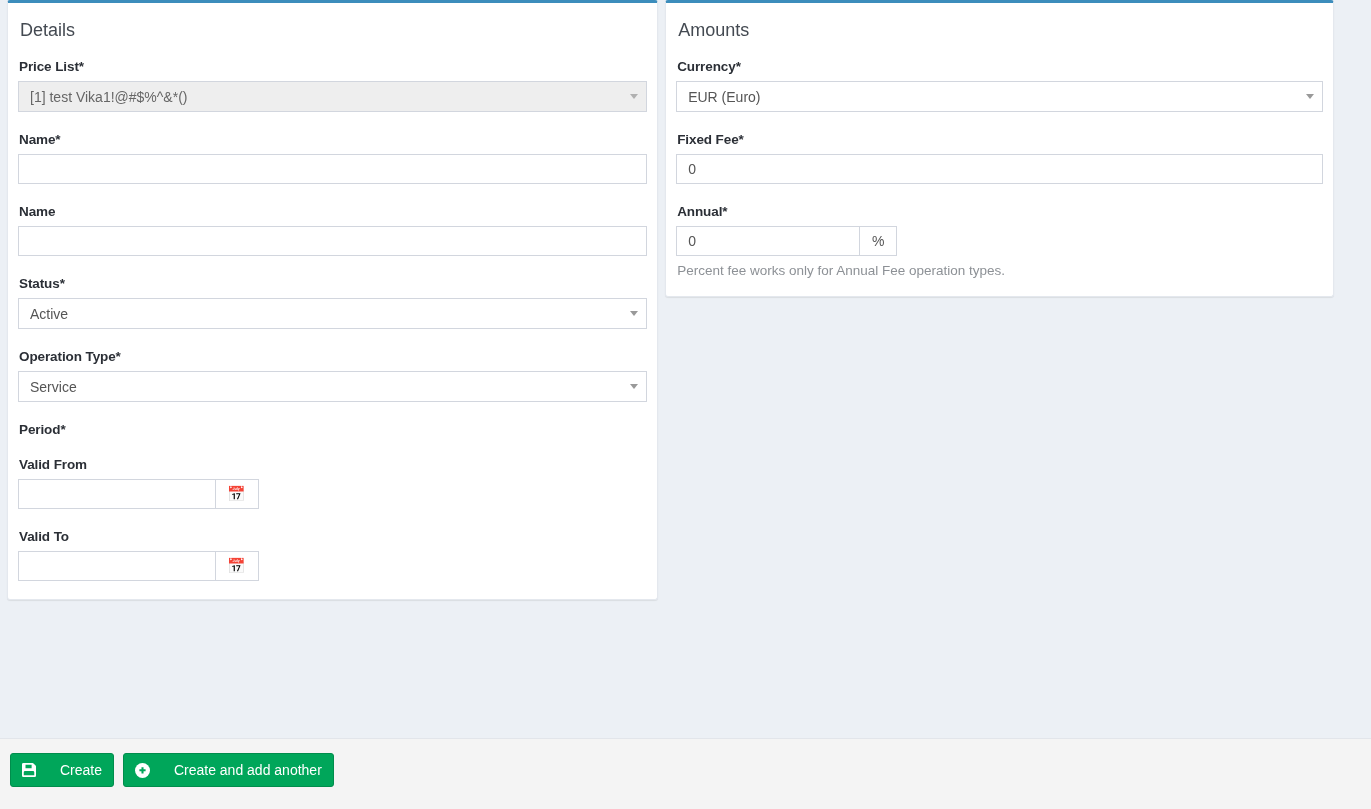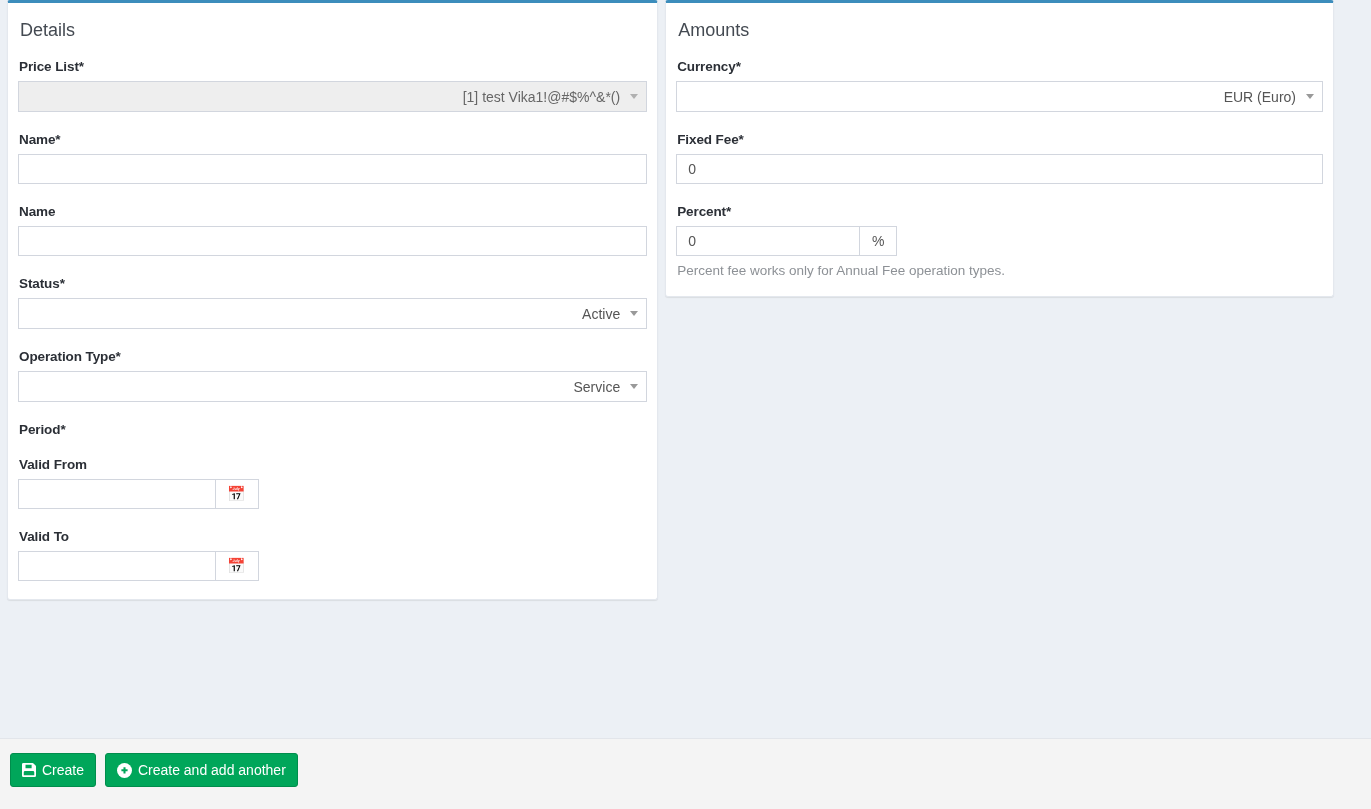"[1] test Vika1!@#$%^&*()" .select-wrap { text-align: right -> none }
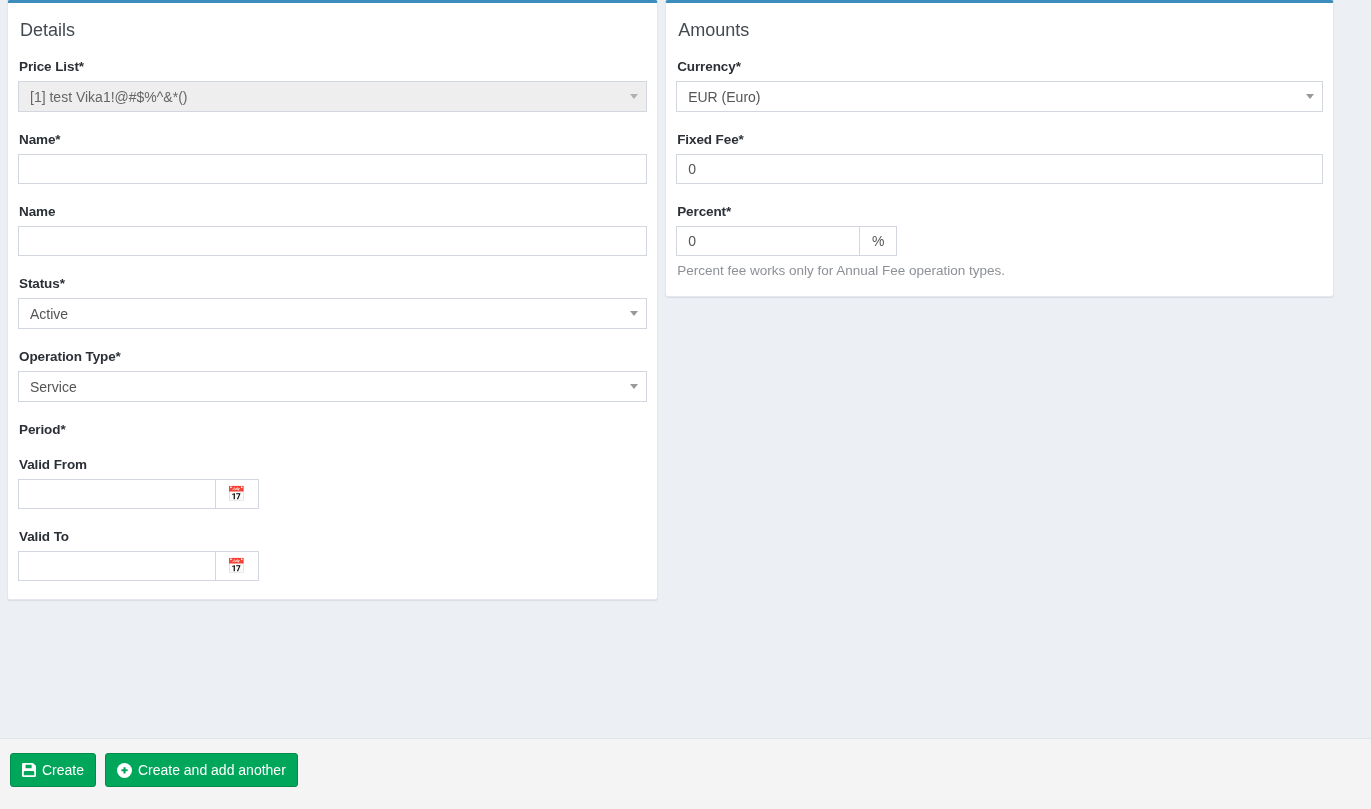"Percent*" label.ctl-label { text: Percent -> Annual }
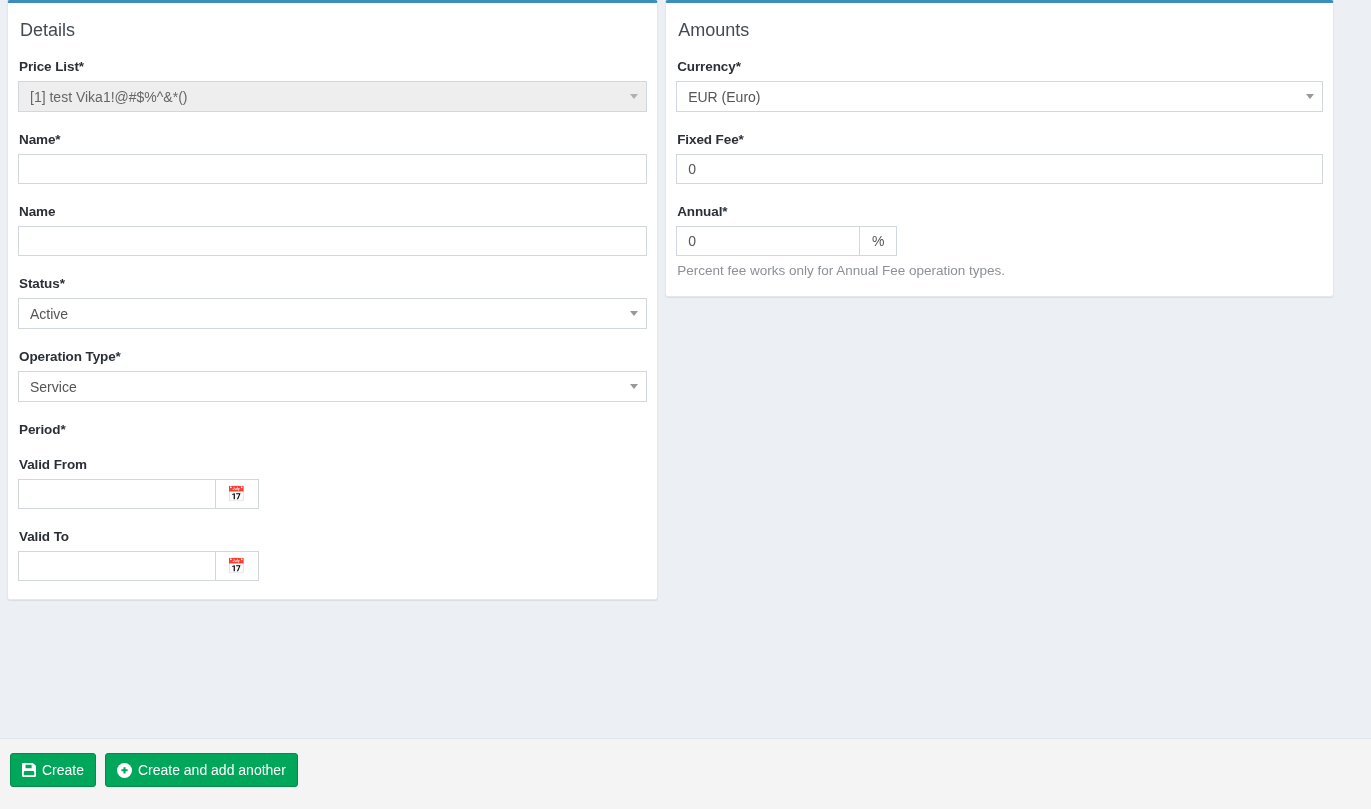"Create" .btn { gap: 6px -> 24px }
